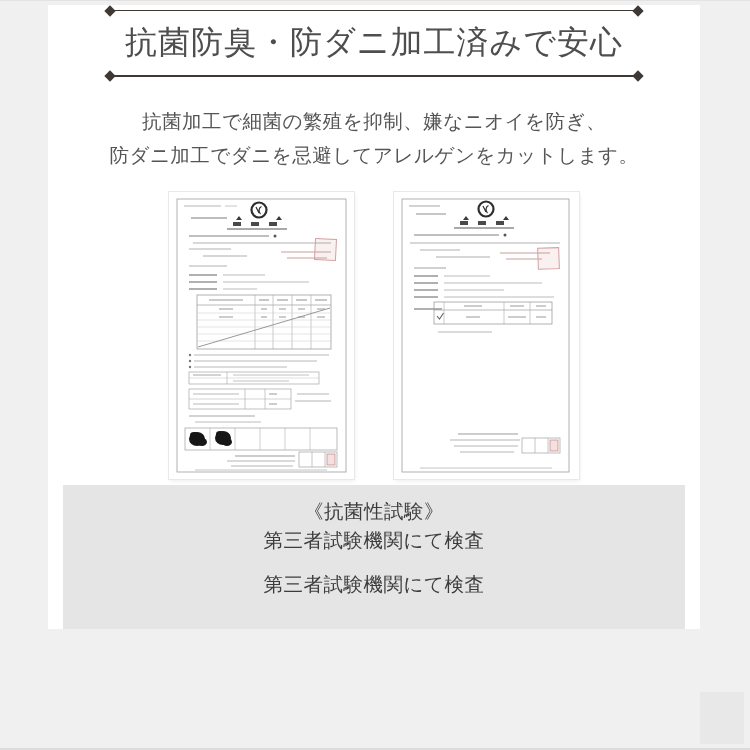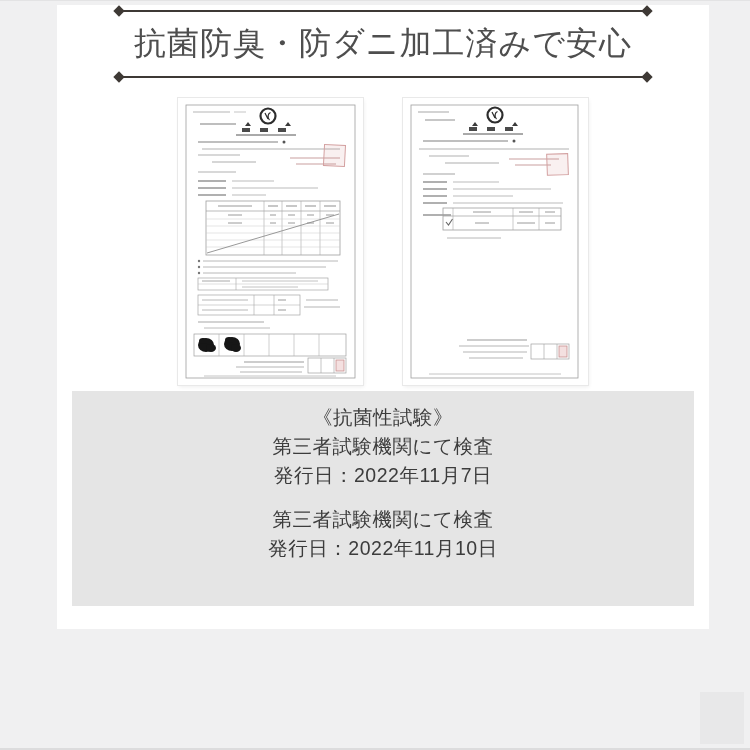"抗菌防臭・防ダニ加工済みで安心" .card { left: 57px -> 48px }
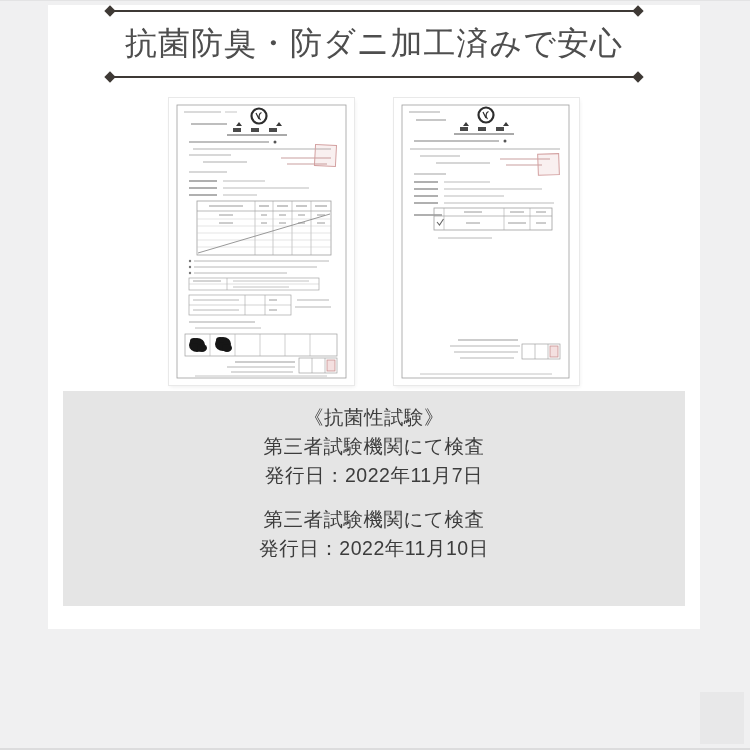"抗菌加工で細菌の繁殖を抑制、嫌なニオイを防ぎ、" p.intro { html: none -> <p> <span>抗菌加工で細菌の繁殖を抑制、嫌なニオイを防ぎ、</span><br> <span>防ダニ加工でダニを忌避してアレルゲンをカットします。</span> </p> }
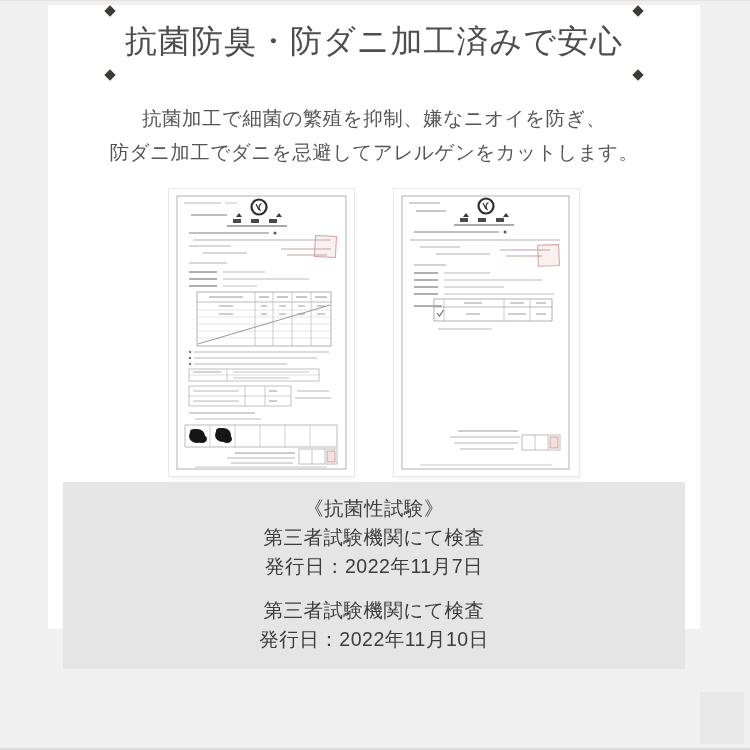"発行日：2022年11月7日" div.result-line { html: <div>発行日：2022年11月7日</div> -> none }
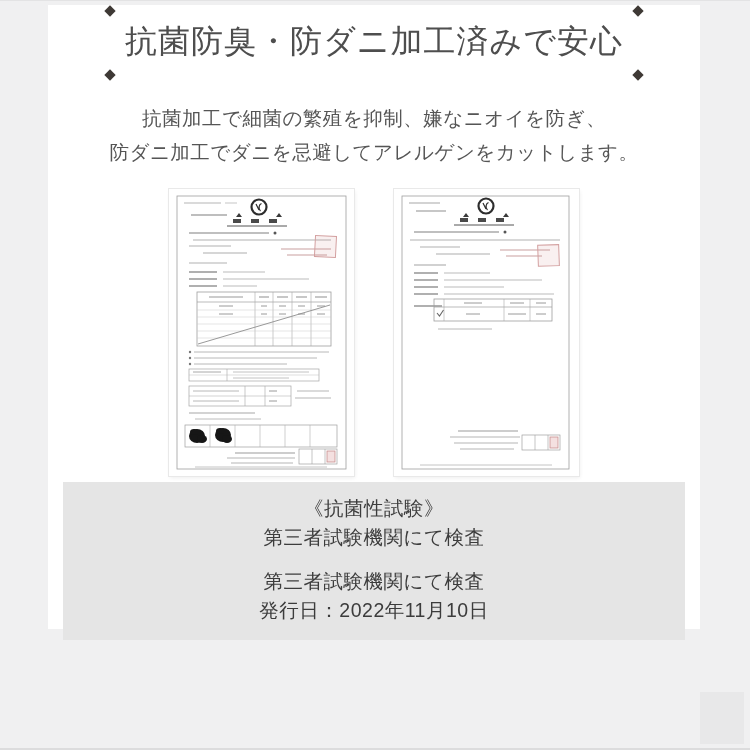"発行日：2022年11月10日" div.result-line { html: <div>発行日：2022年11月10日</div> -> none }
